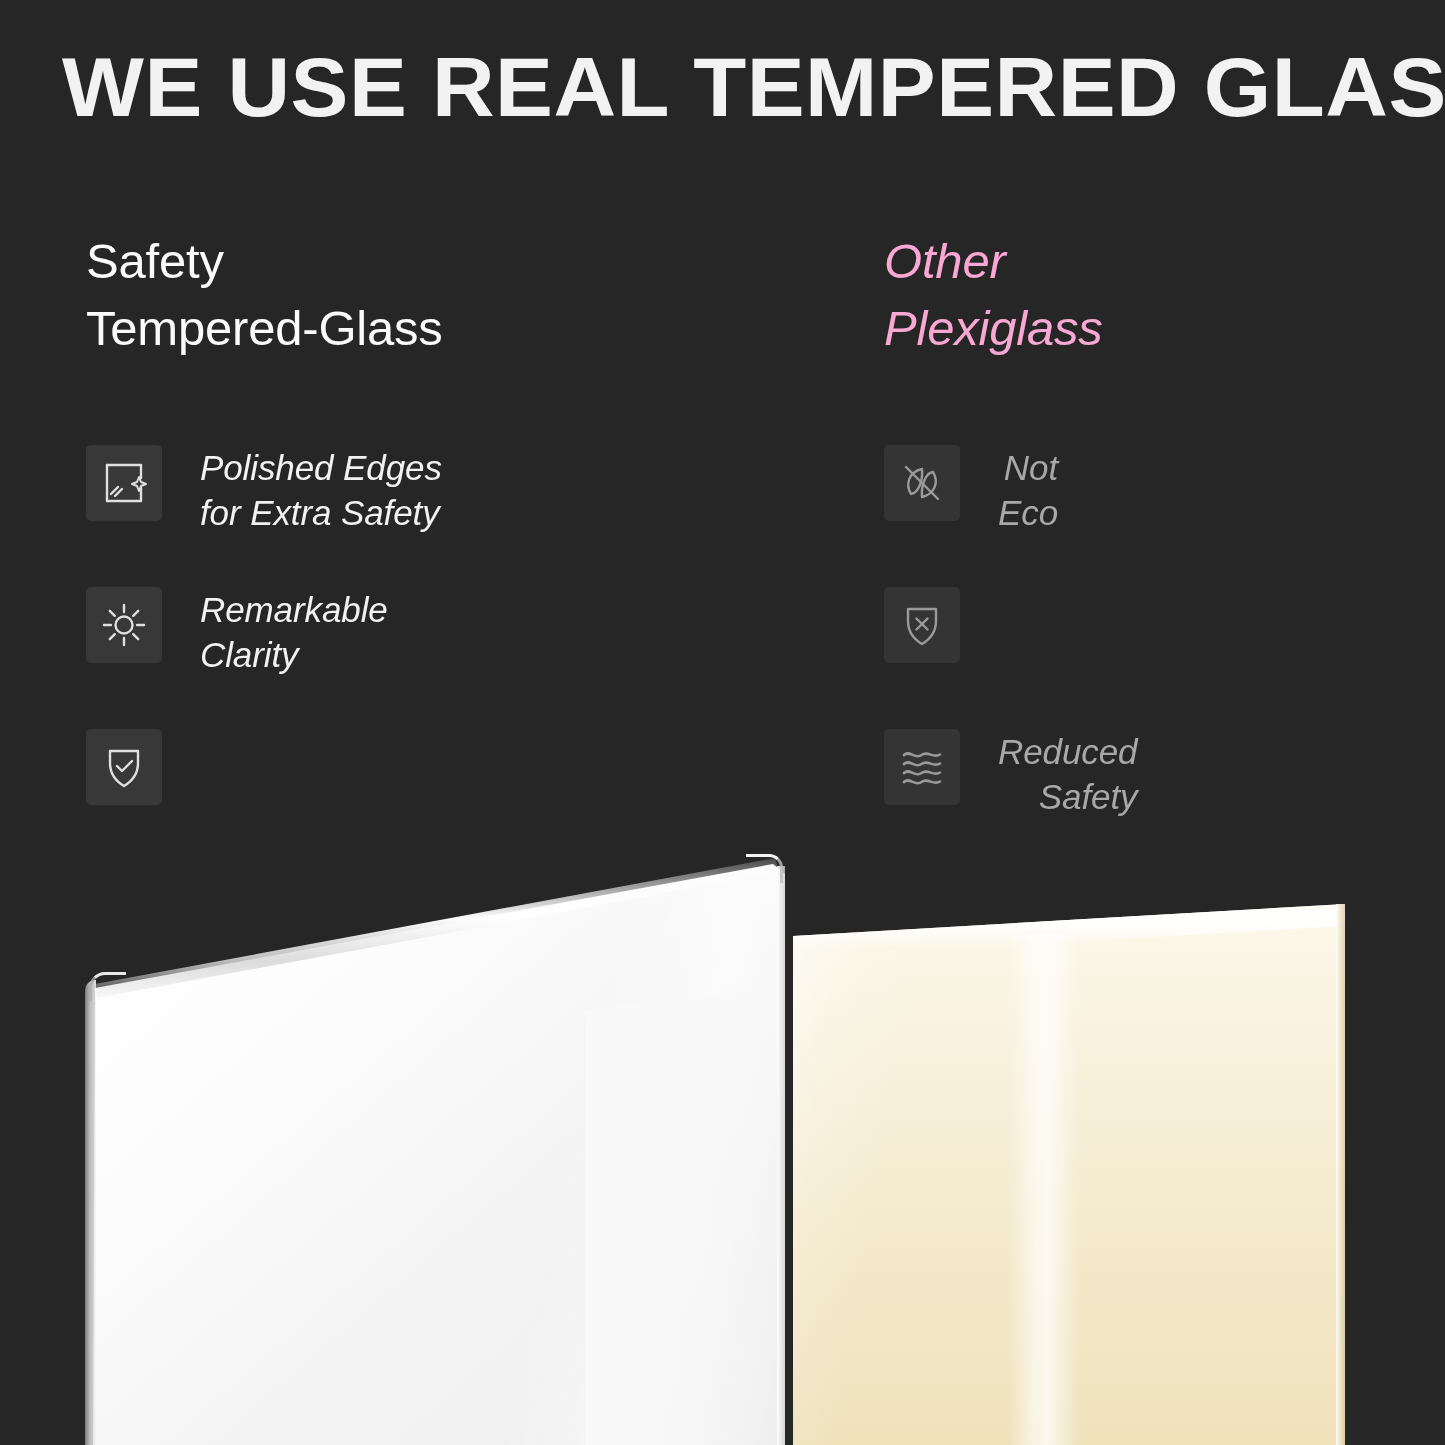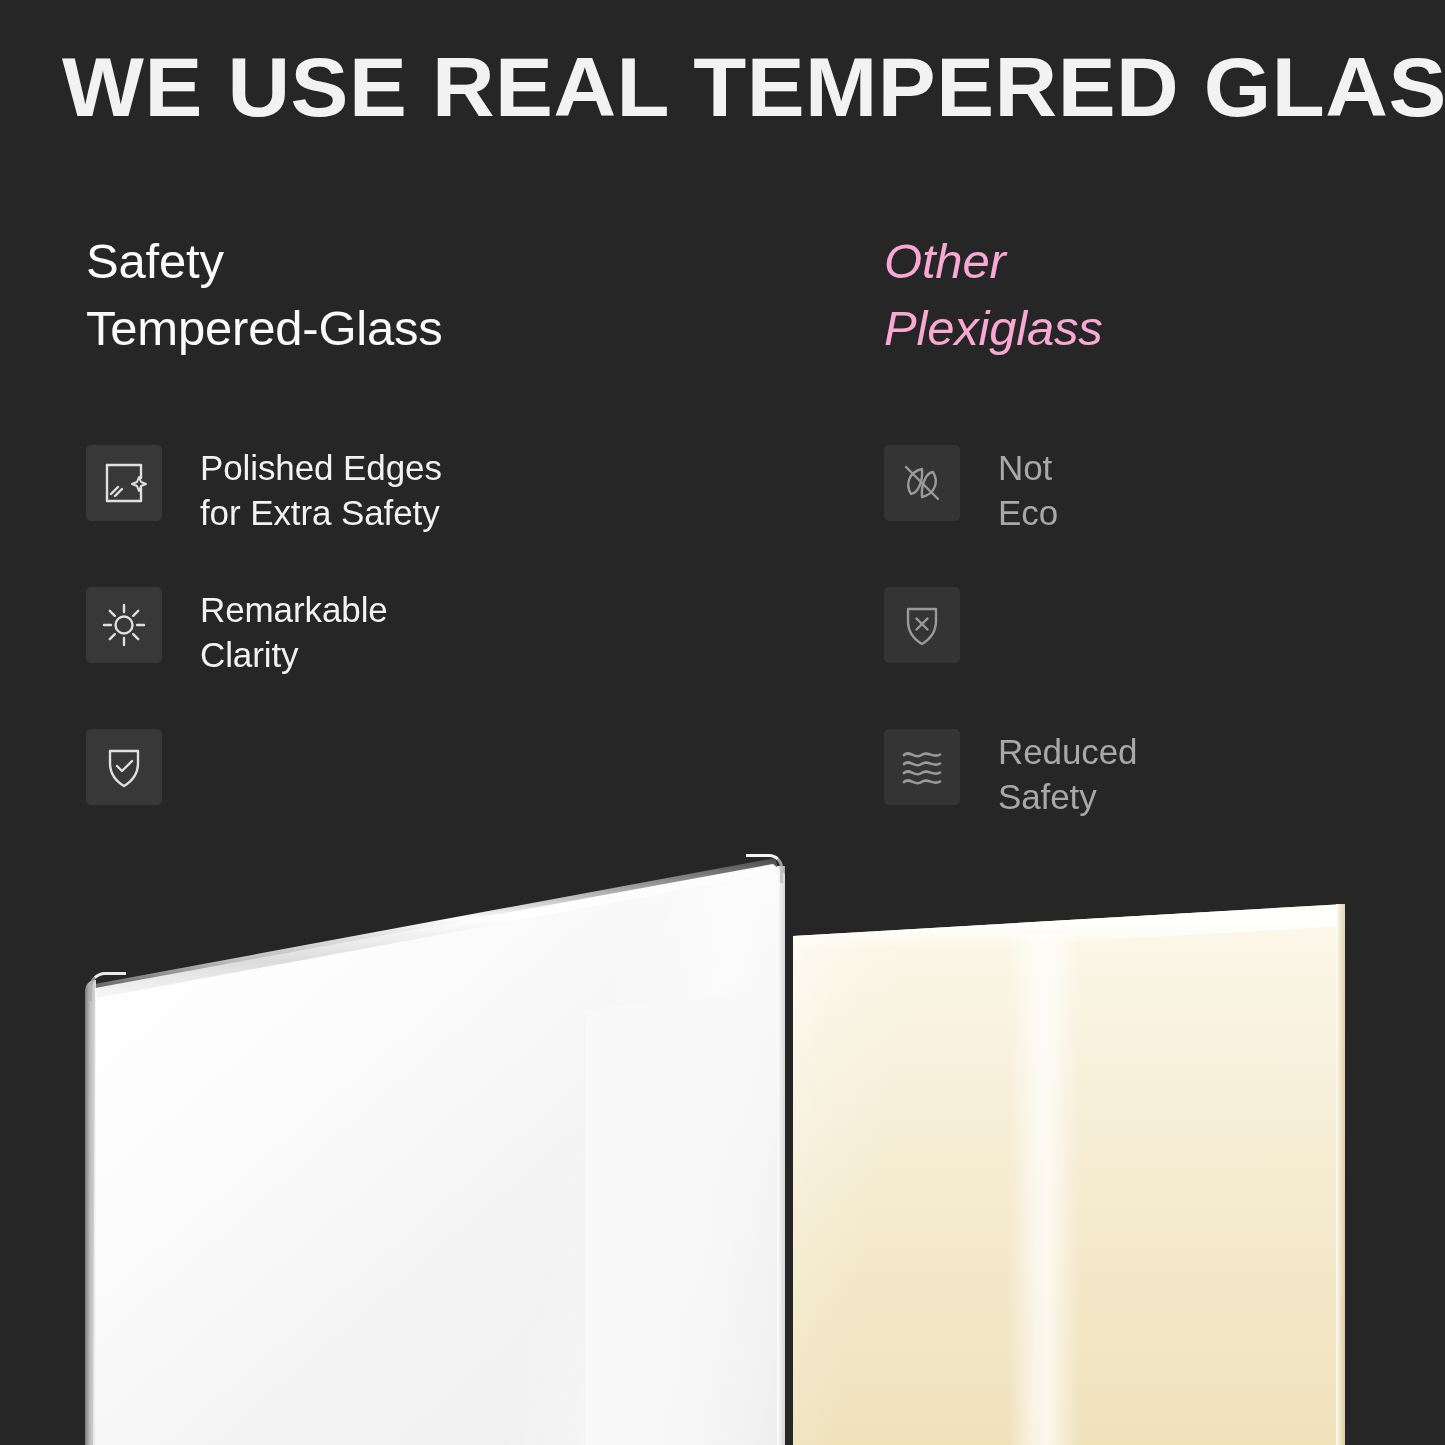"Polished Edges" .feature-label { font-style: none -> italic }
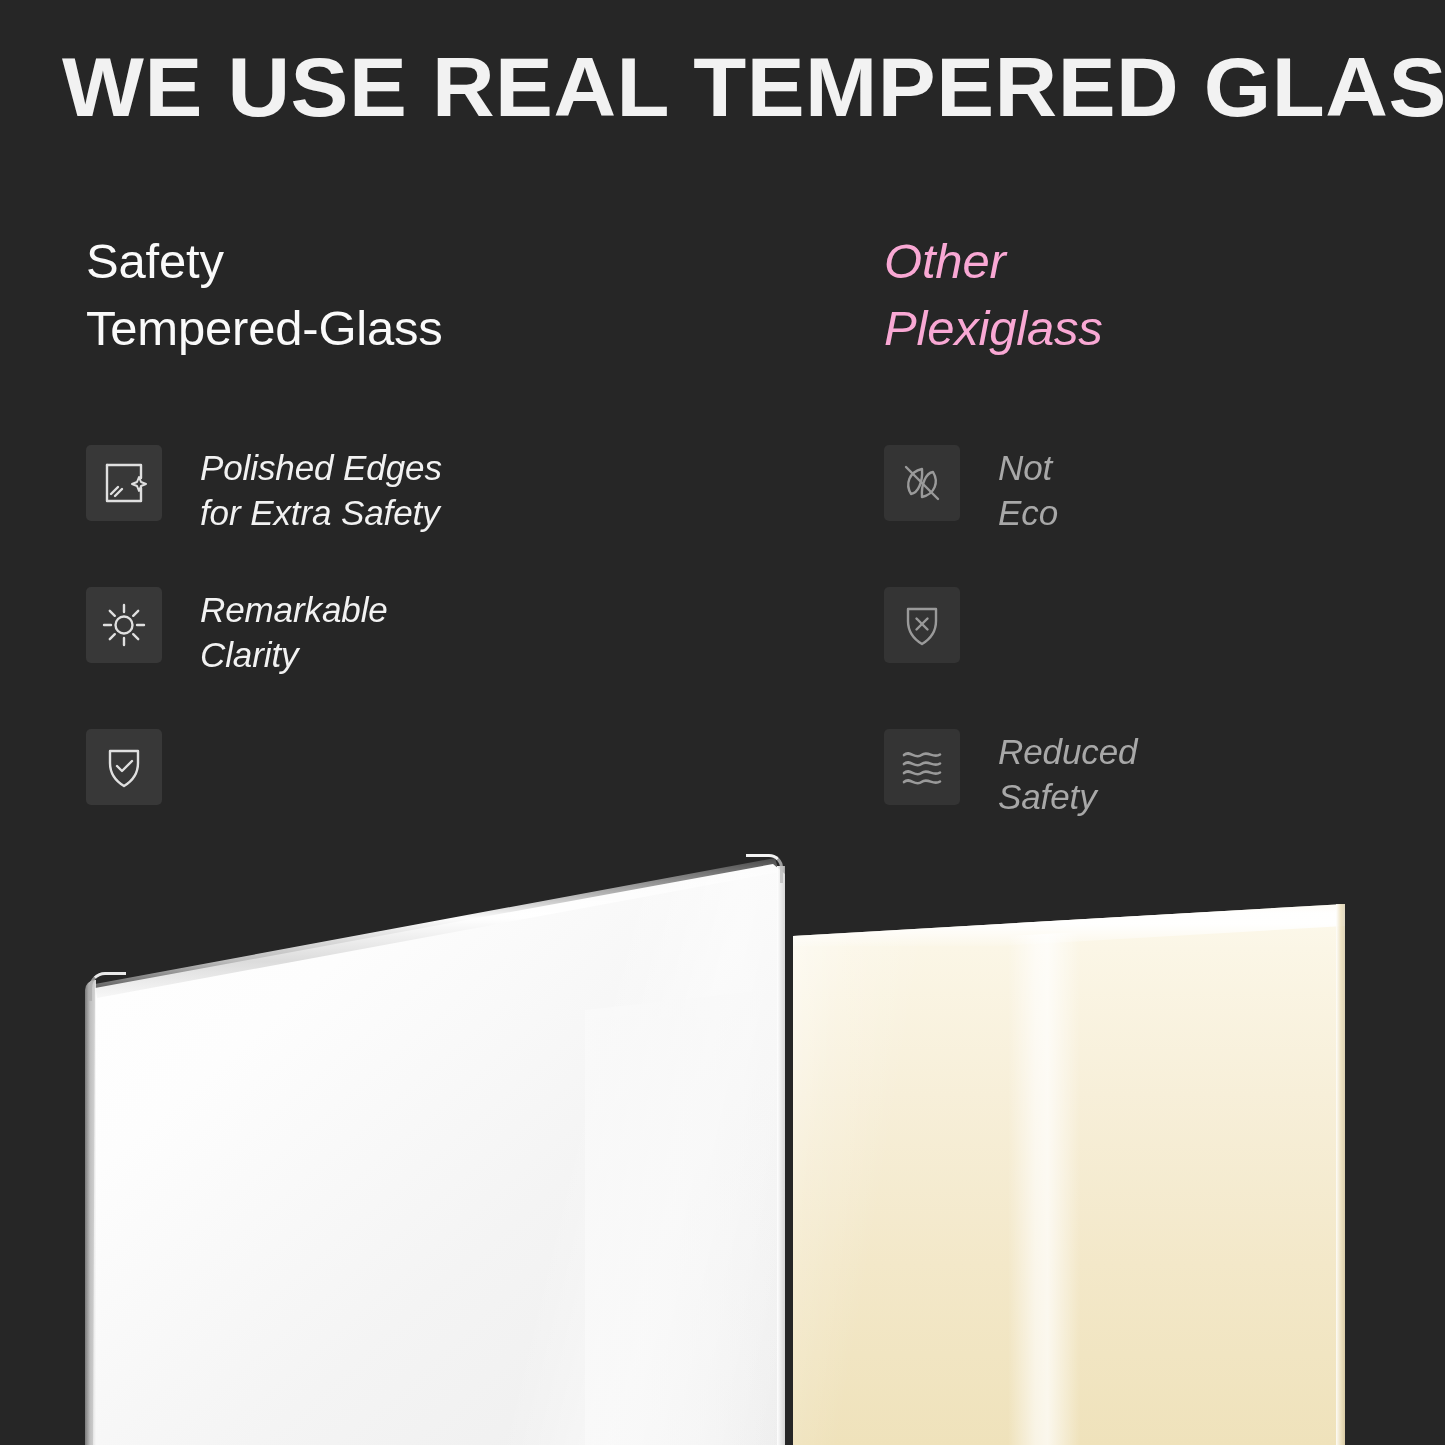"Not" .col-right .feature-label { text-align: none -> right }
